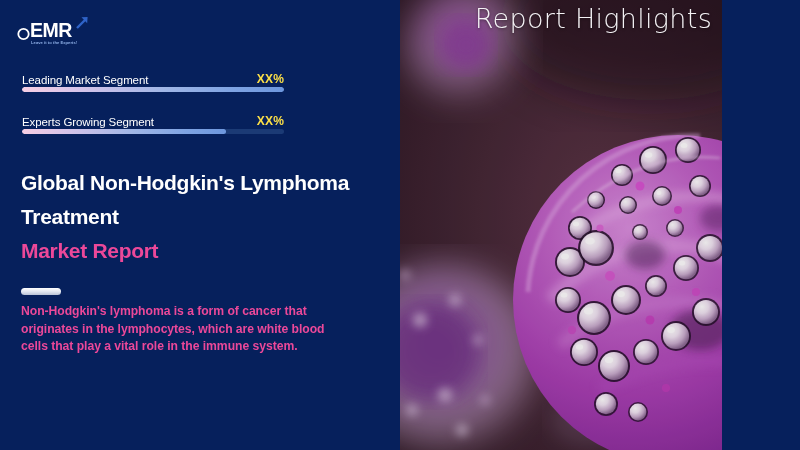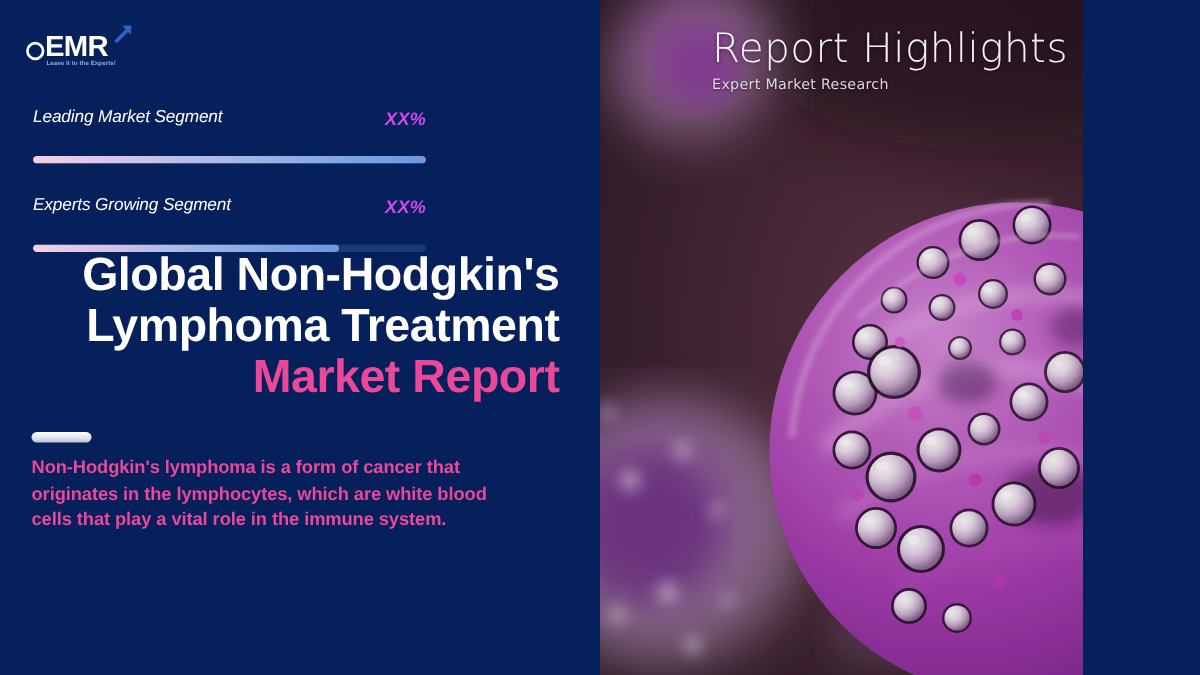"Report Highlights" .photo-title { text-align: left -> right; top: 18px -> 4px }
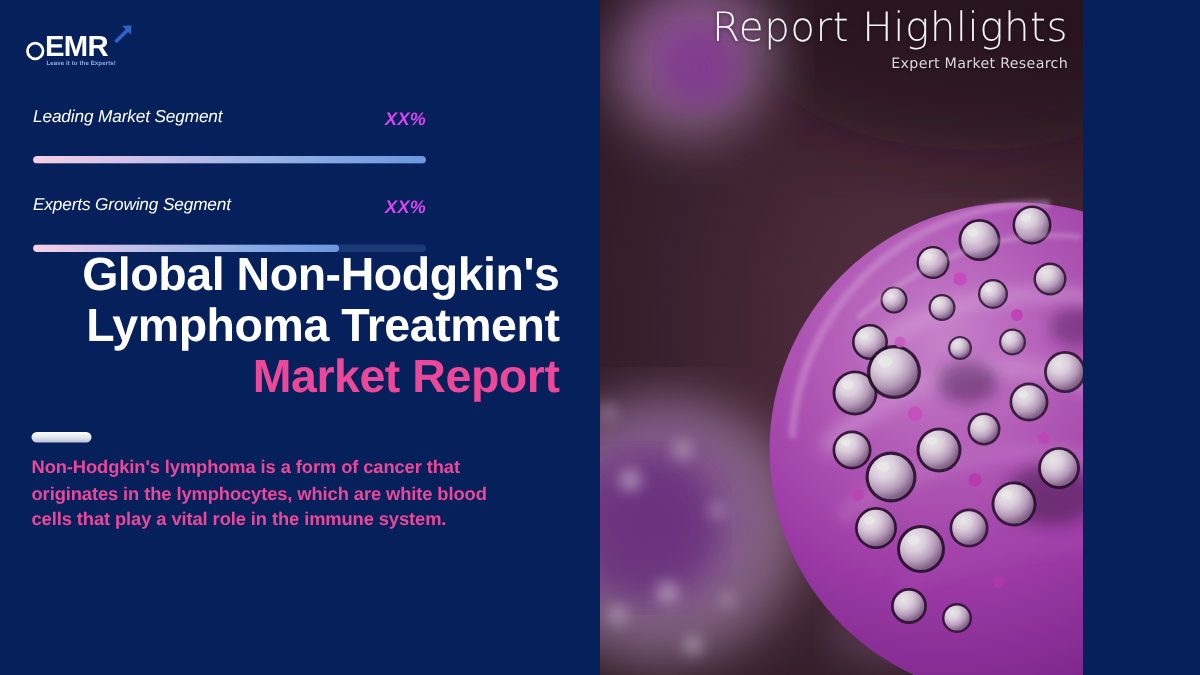"Expert Market Research" div.t2 { html: <div>Expert Market Research</div> -> none }
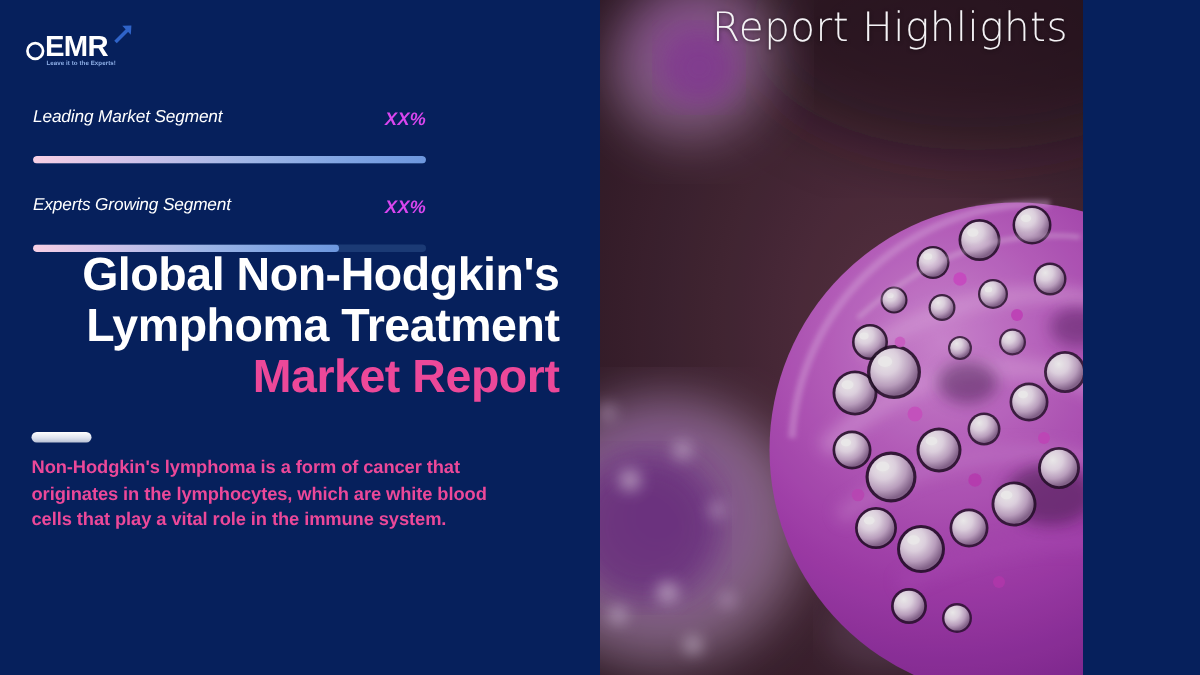"Leading Market Segment" .seg-top { align-items: flex-start -> flex-end; font-style: italic -> none; padding-bottom: 18px -> 1px }
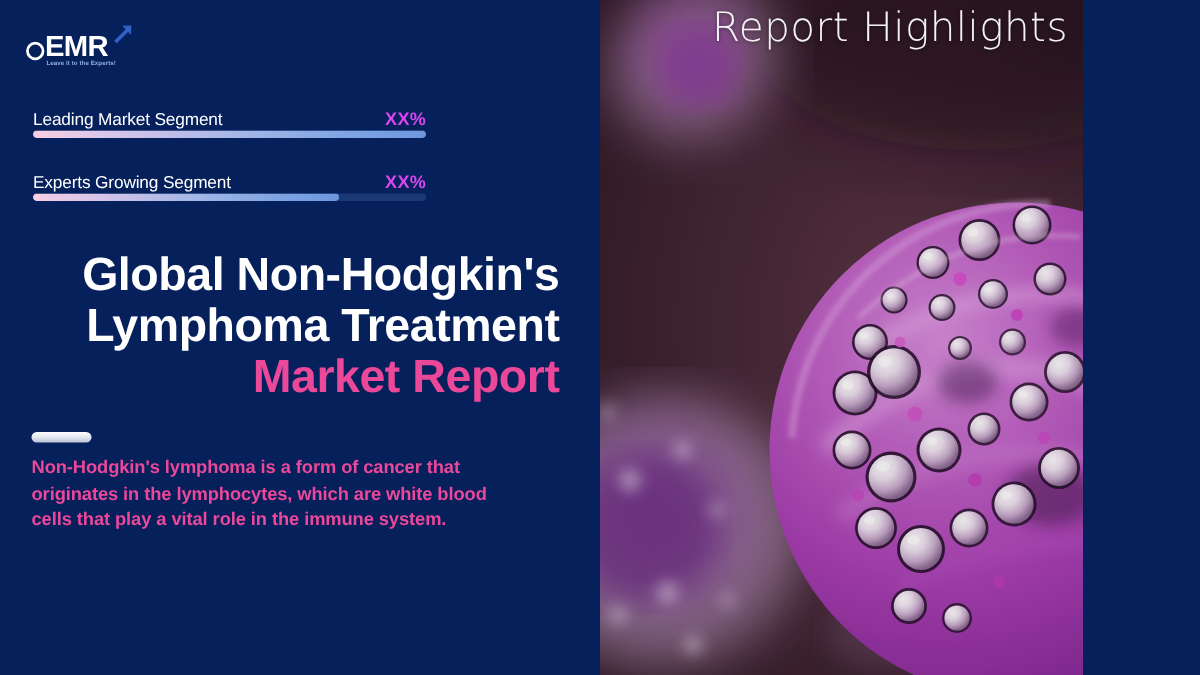"XX%" .seg-value { color: #d946ef -> #fde047 }
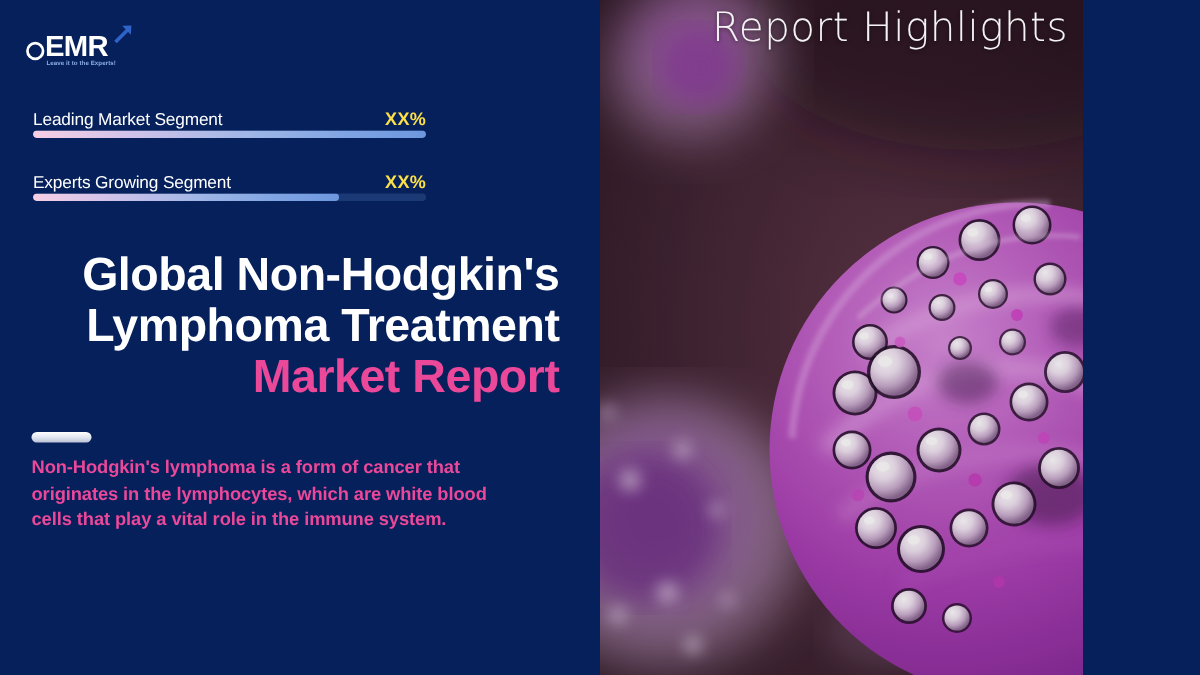"Global Non-Hodgkin's Lymphoma Treatment" .heading { font-size: 31px -> 21px; text-align: right -> none }
